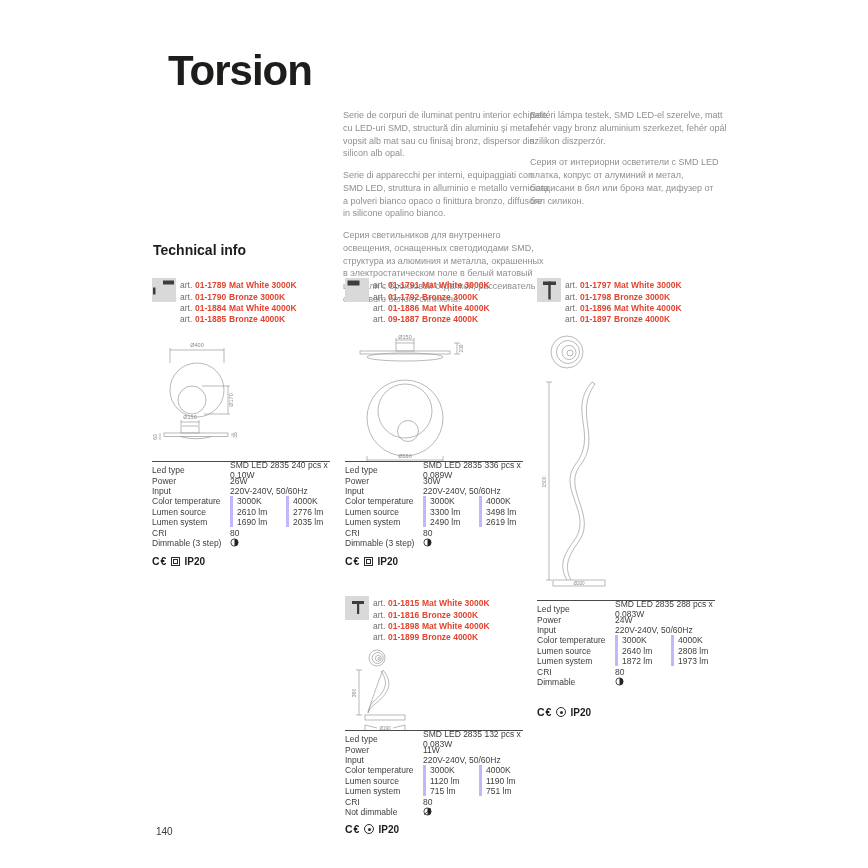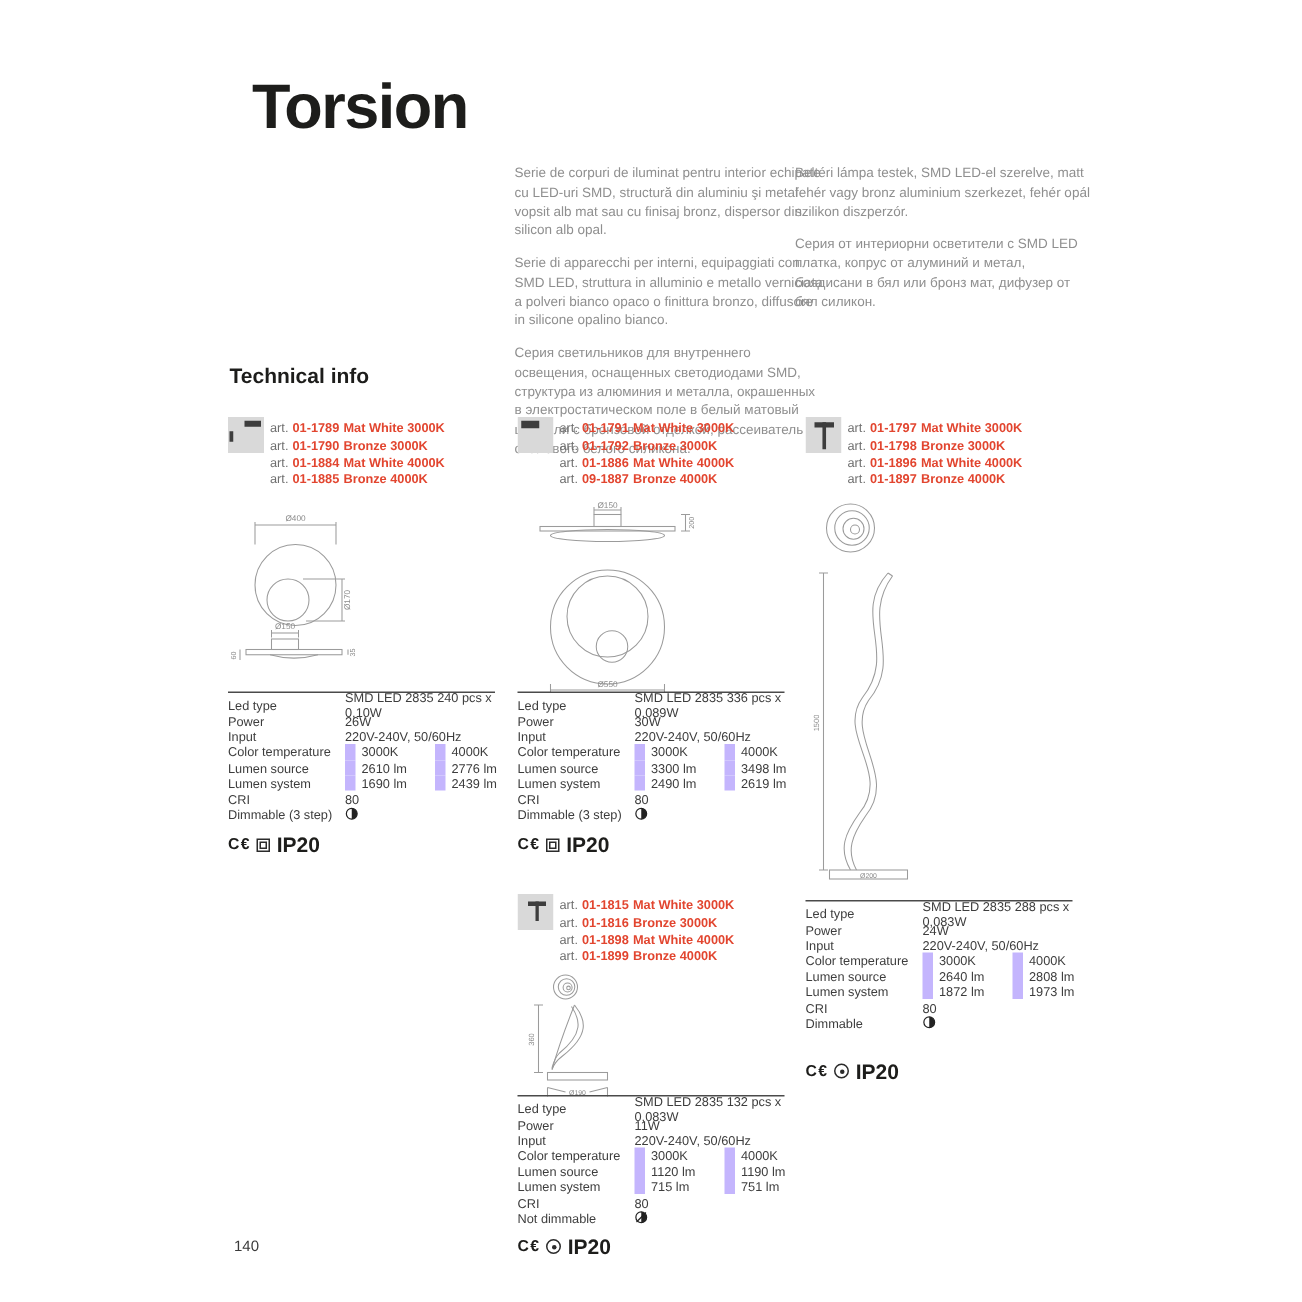"3000K" .cell { border-left: 7px solid #c4b5fd -> 3px solid #c4b5fd }
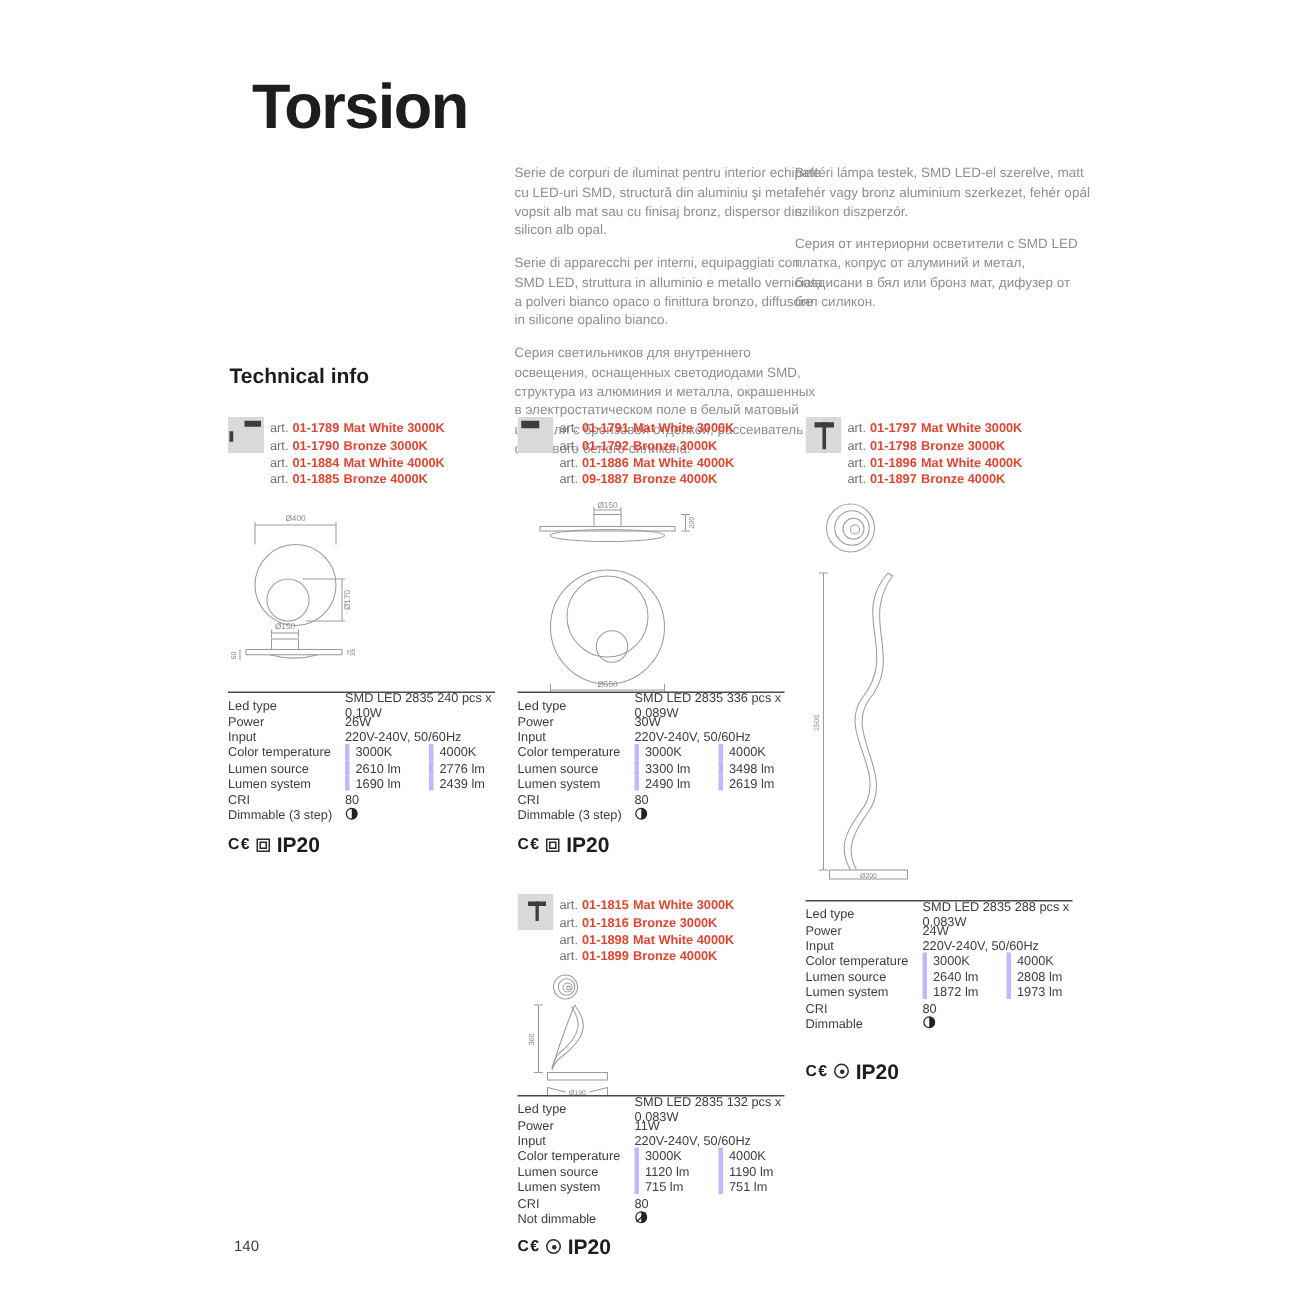"2439 lm" span.cell { text: 2439 -> 2035 }
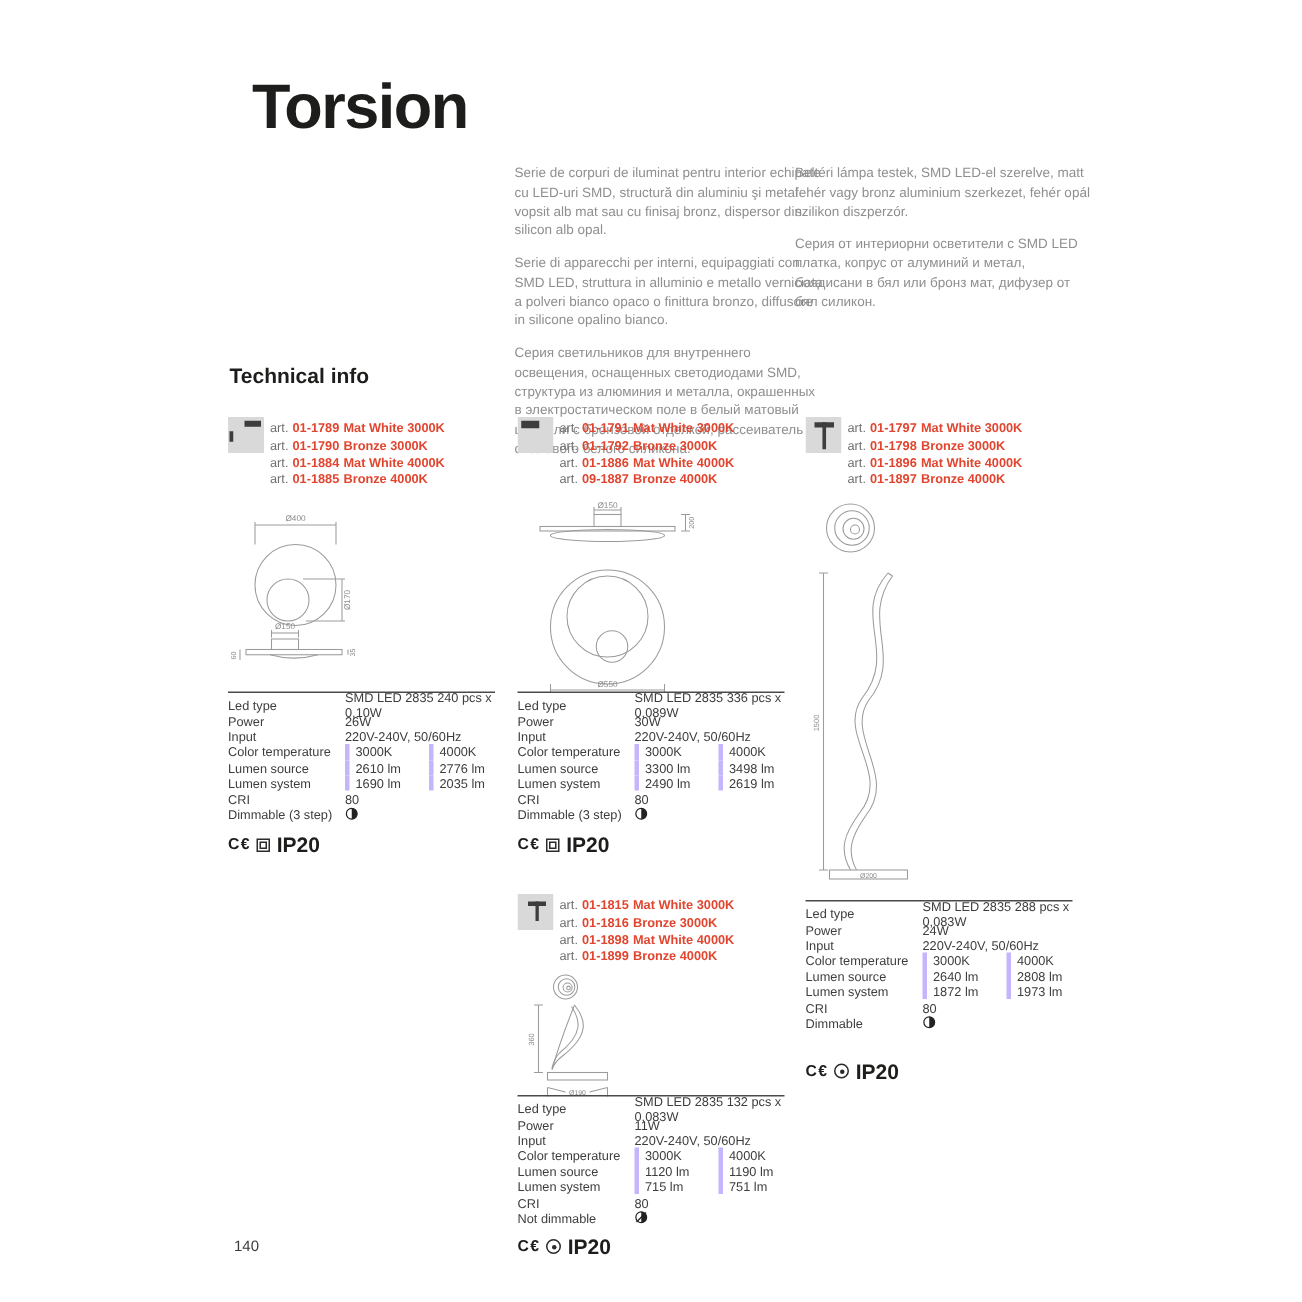"IP20" .ip { font-size: 14px -> 10px }
